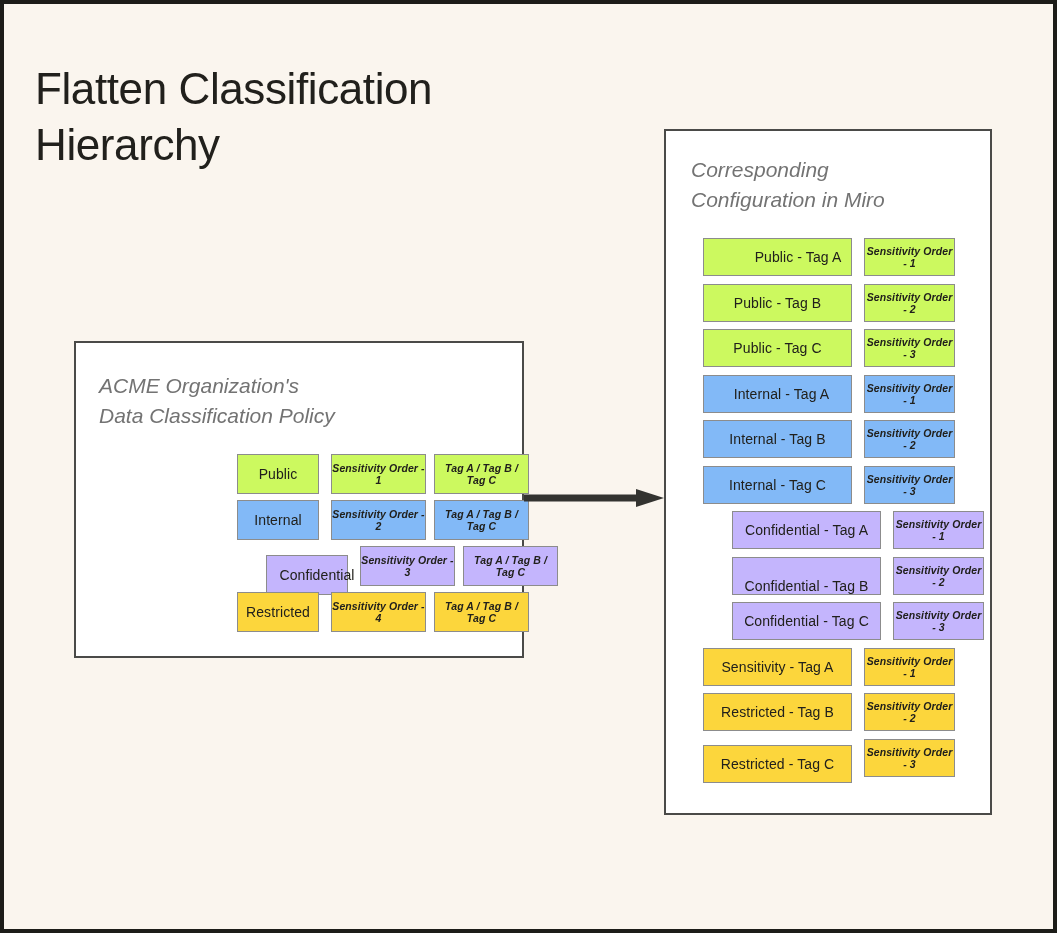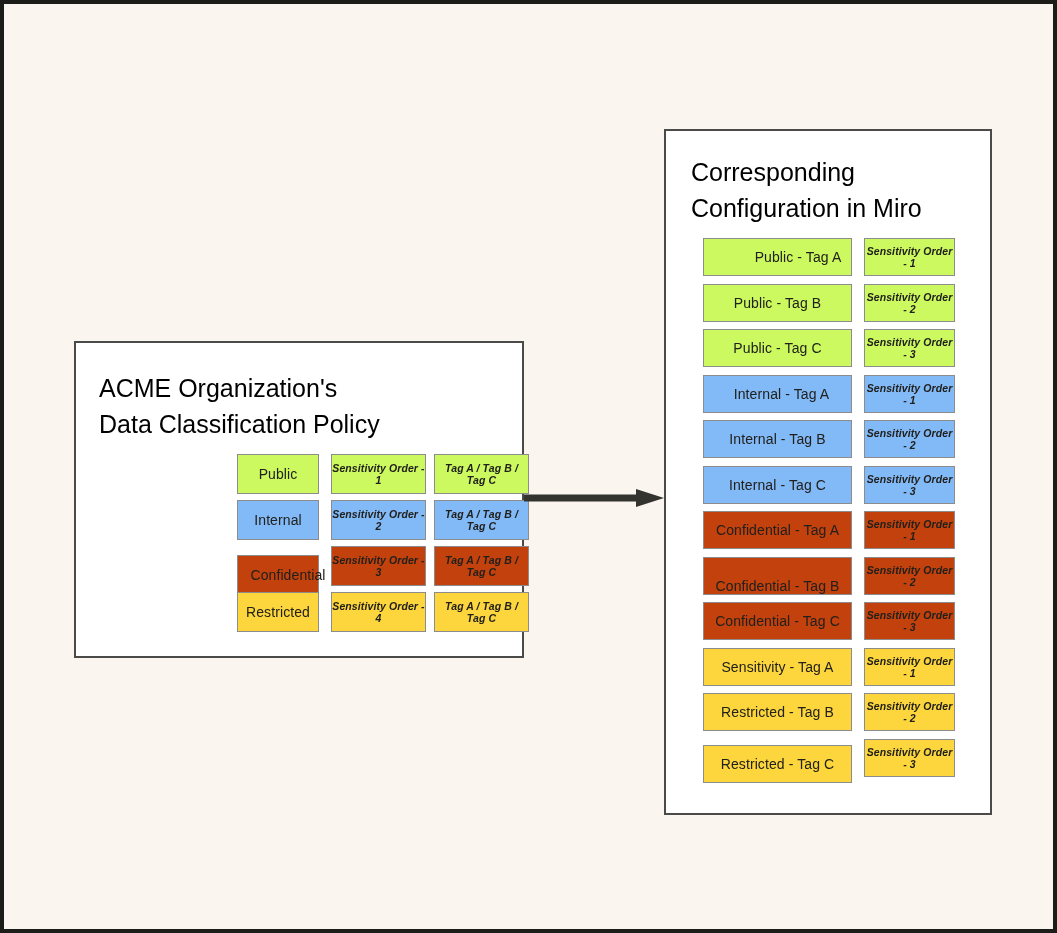"Flatten Classification" div { html: none -> <div>Flatten Classification Hierarchy</div> }
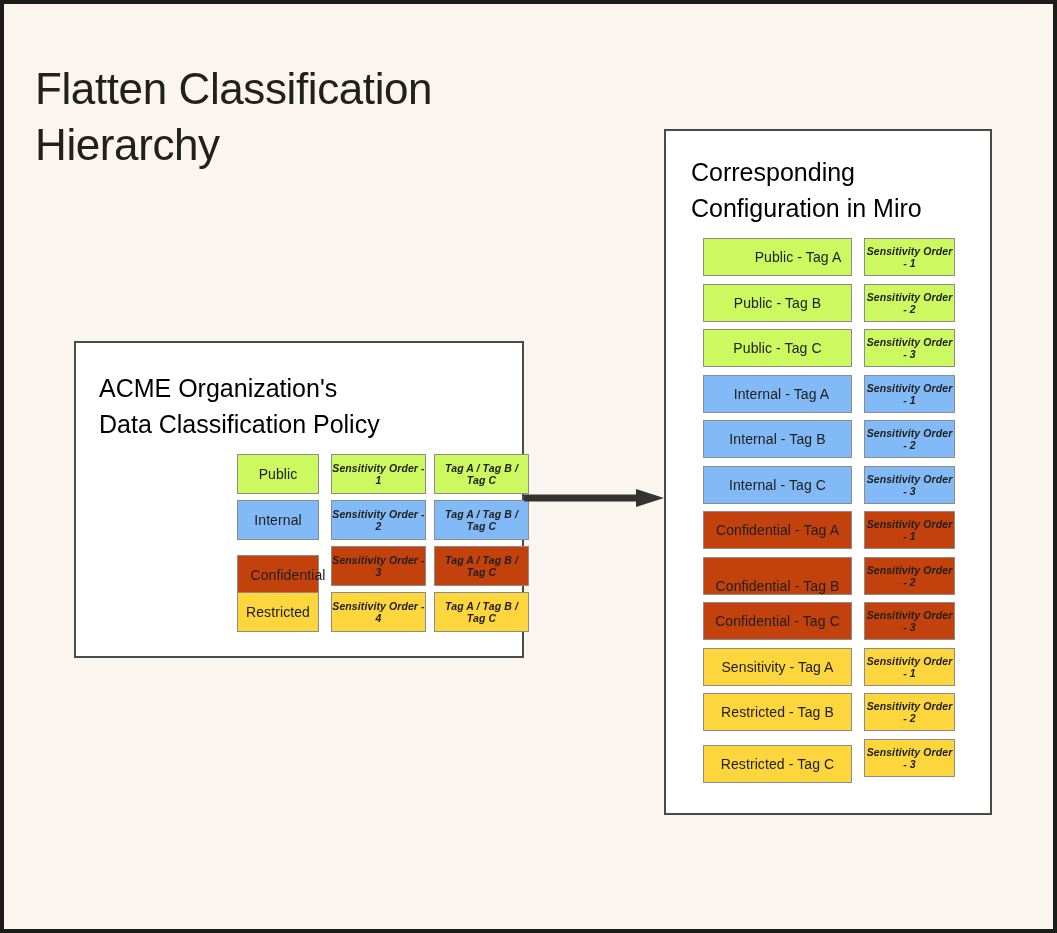"Corresponding" .panel-title { color: #000000 -> #737373; font-size: 25px -> 21px; font-style: none -> italic }
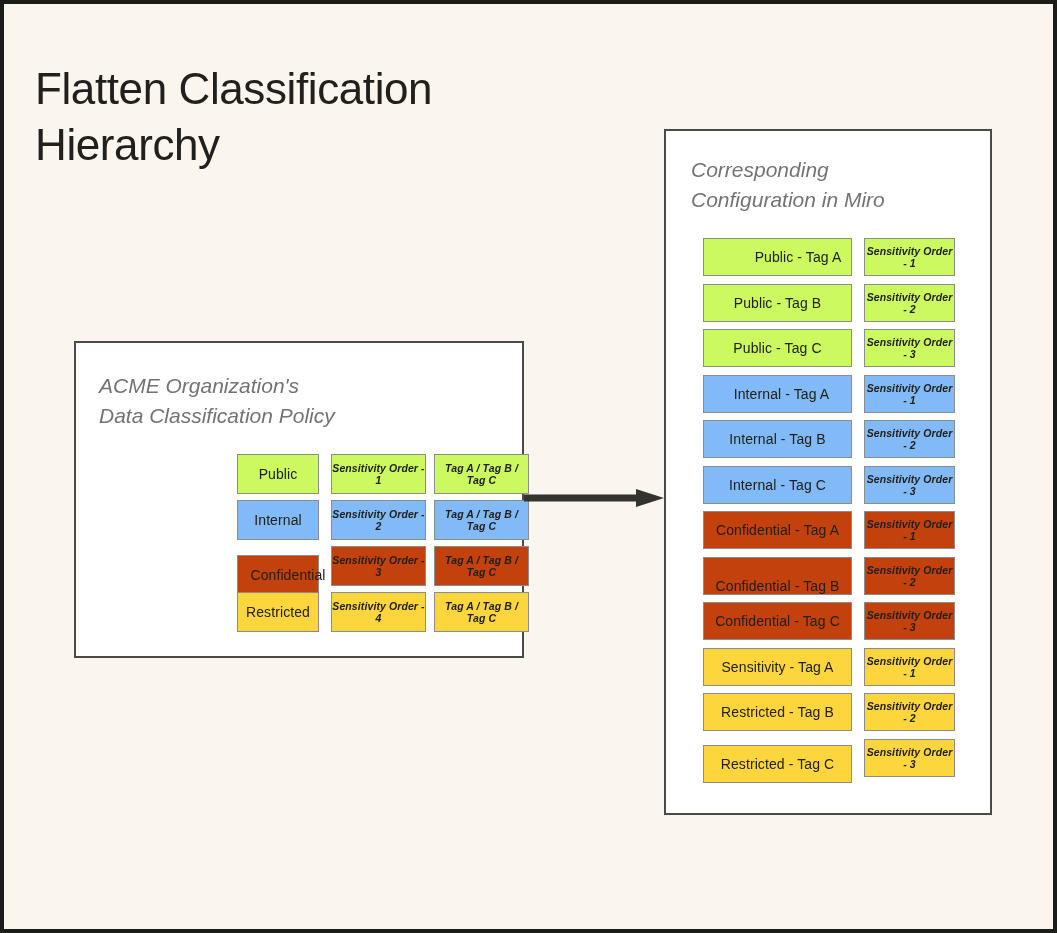"Confidential - Tag A" .c-purple { background: #c2410c -> #c4b5fd; margin-left: none -> 29px }
